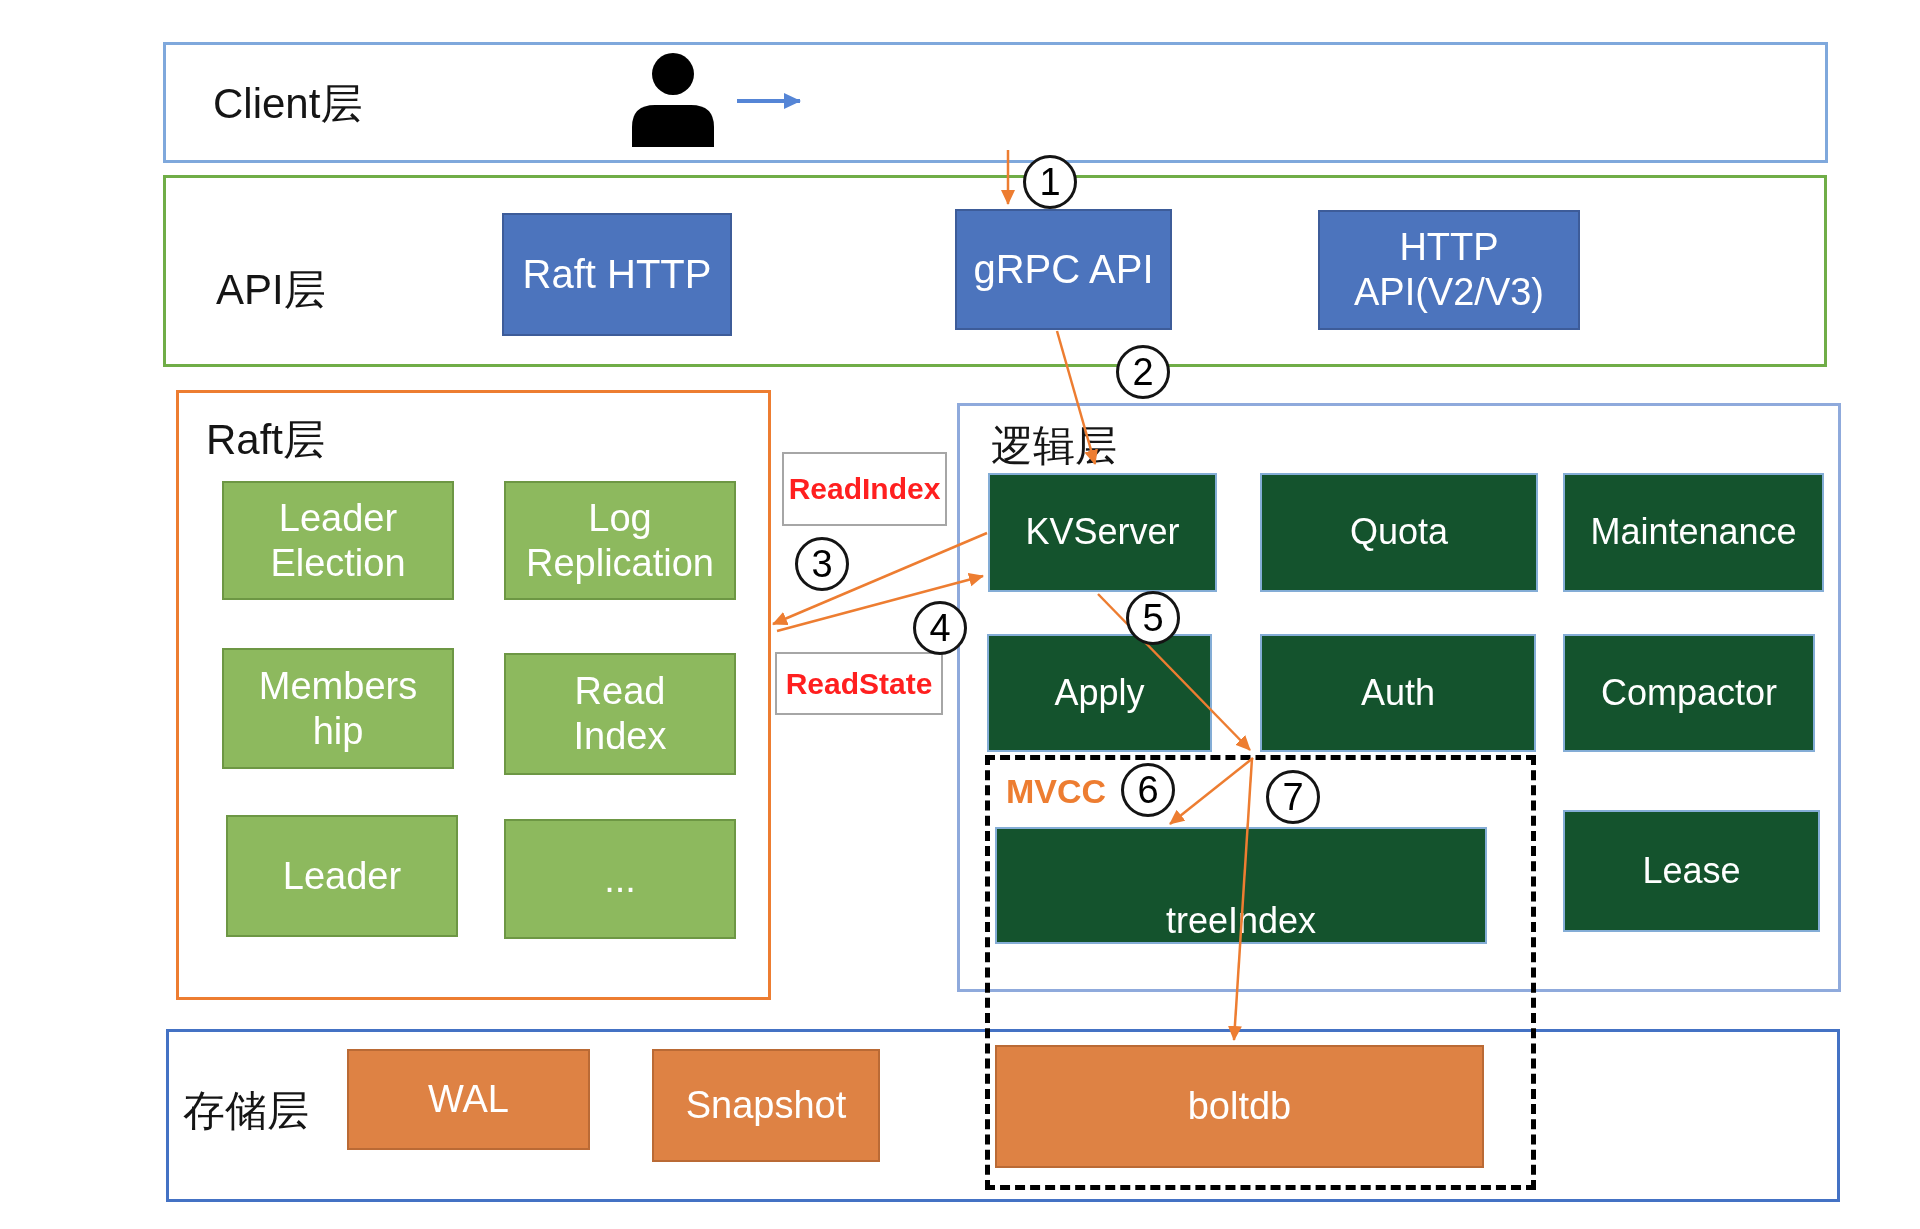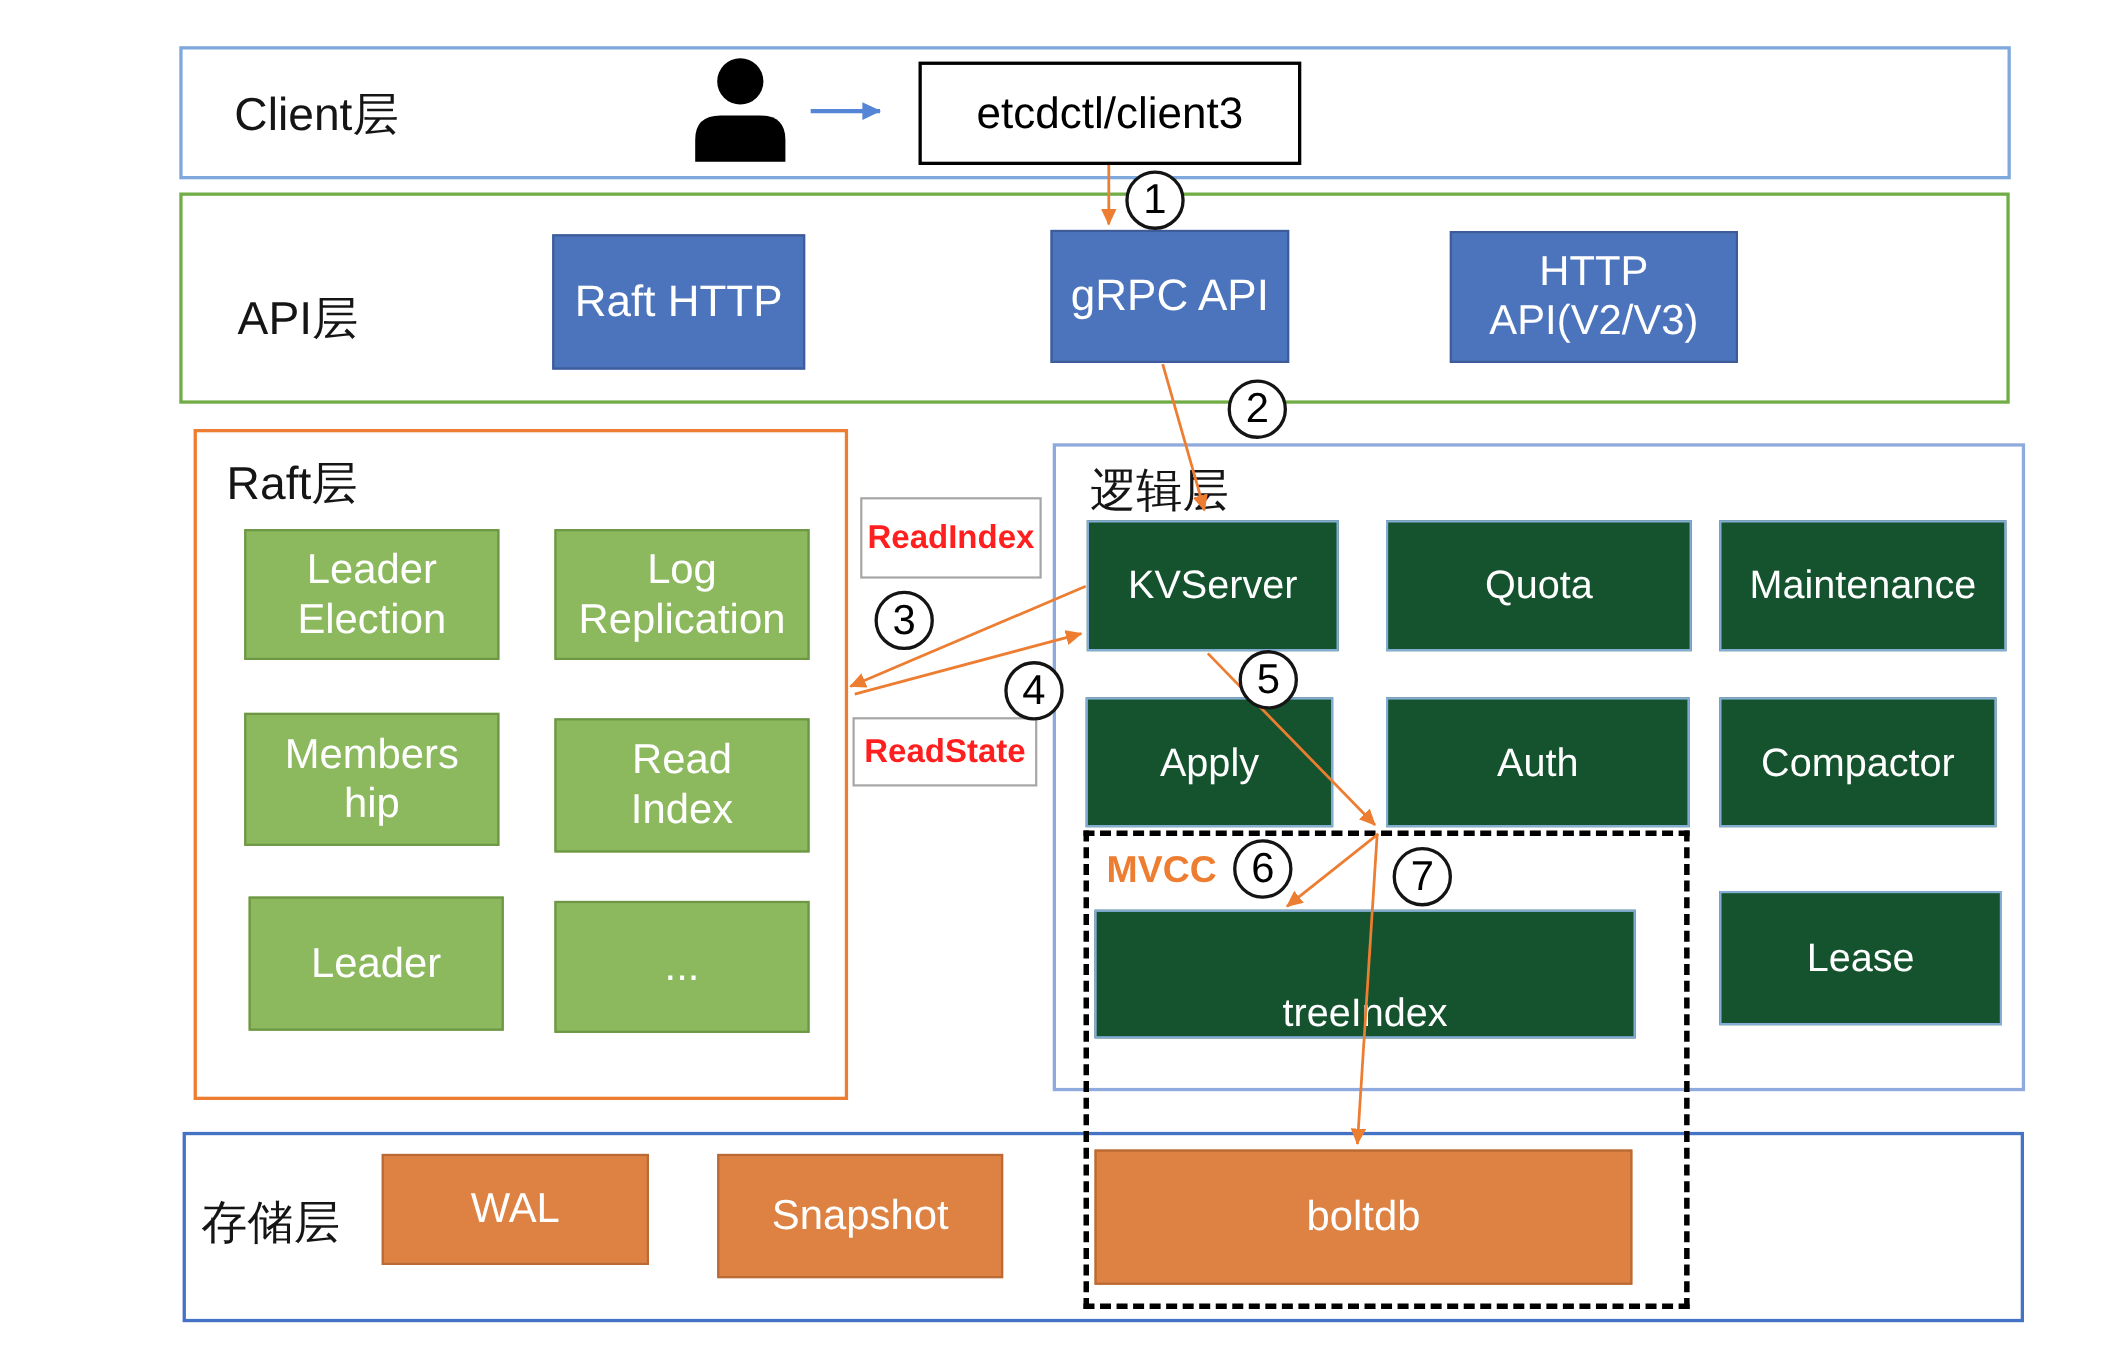"etcdctl/client3" div.terminal { html: <div>etcdctl/client3</div> -> none }
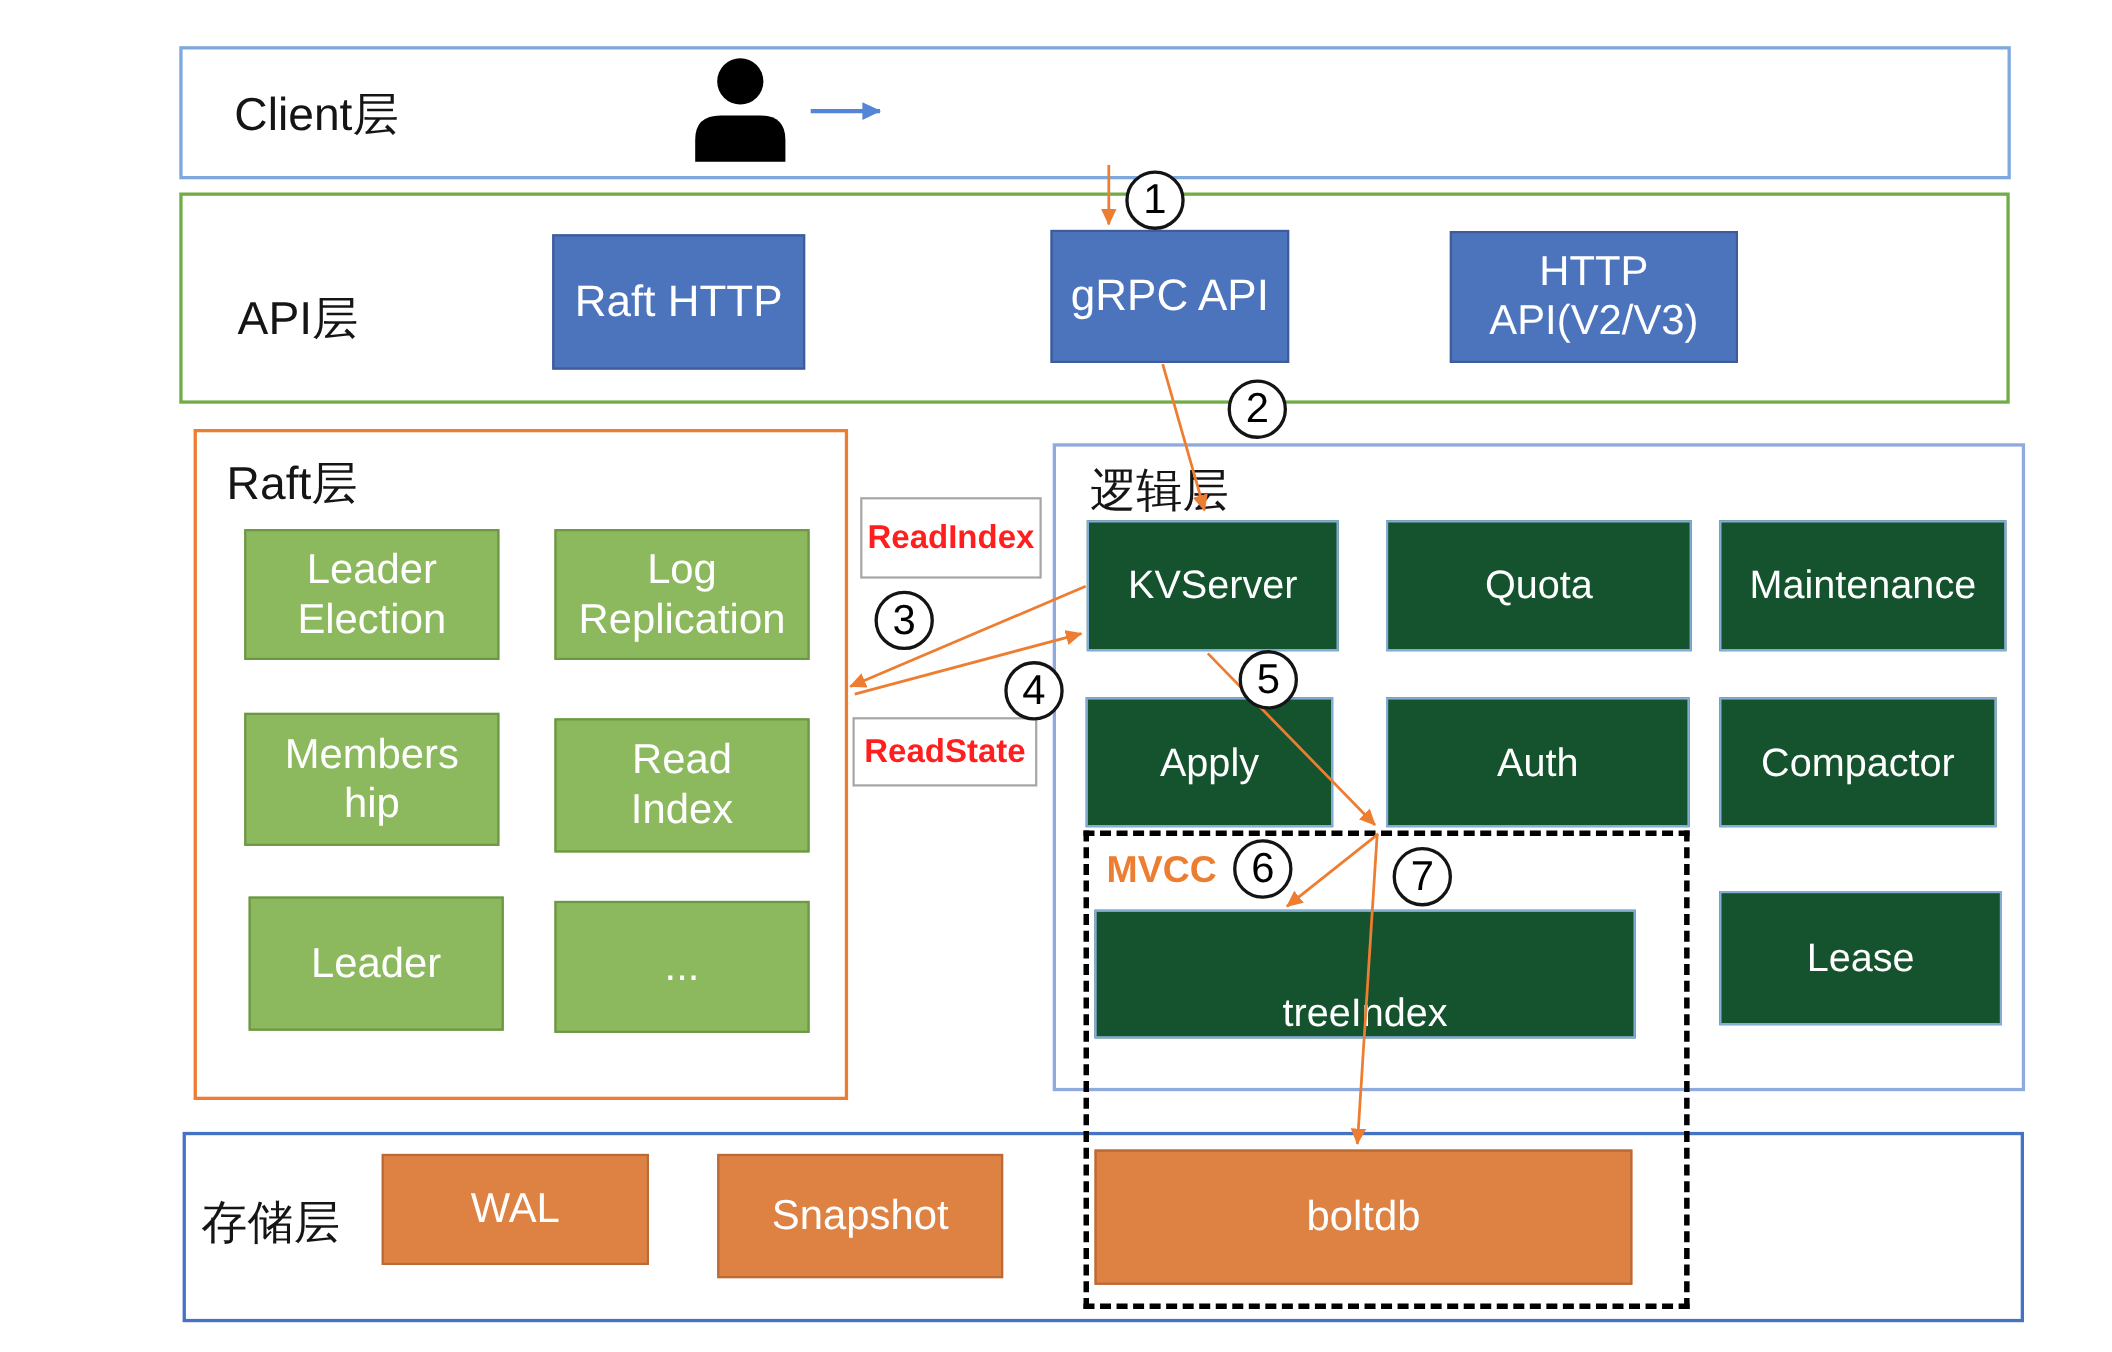"Snapshot" div.box { width: 260px -> 228px }
